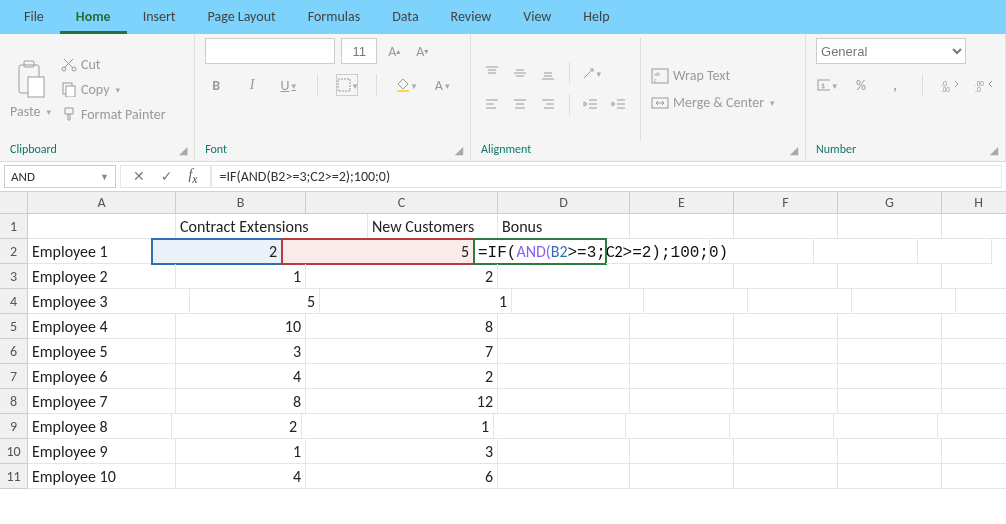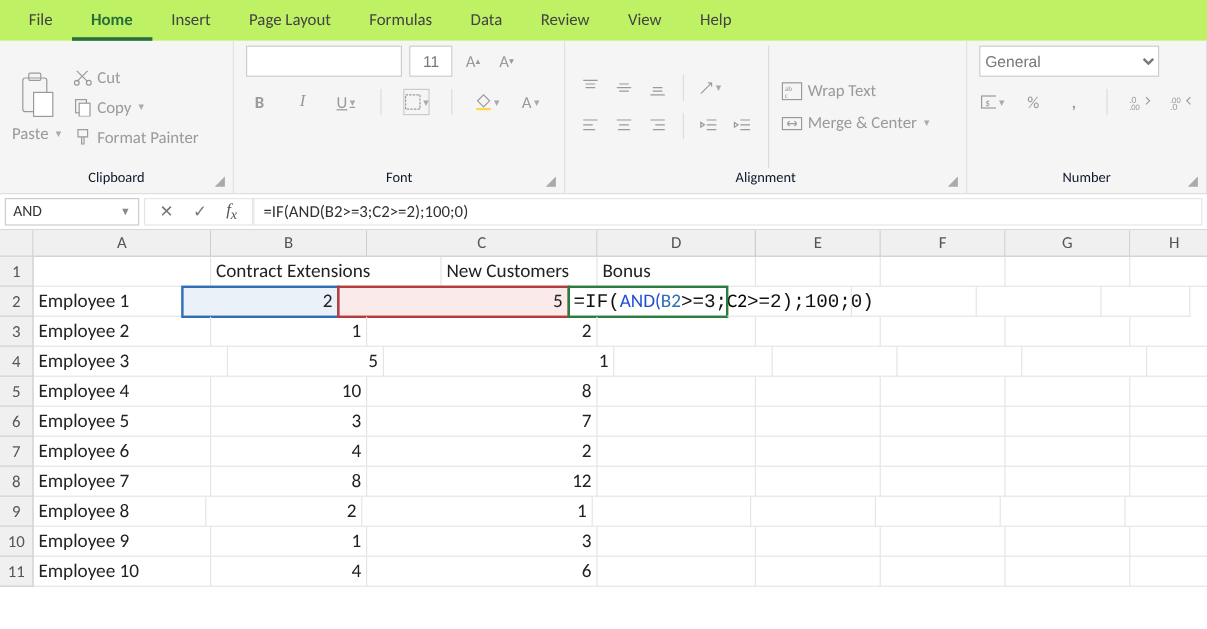"File" .menubar { background: #bef264 -> #7dd3fc }
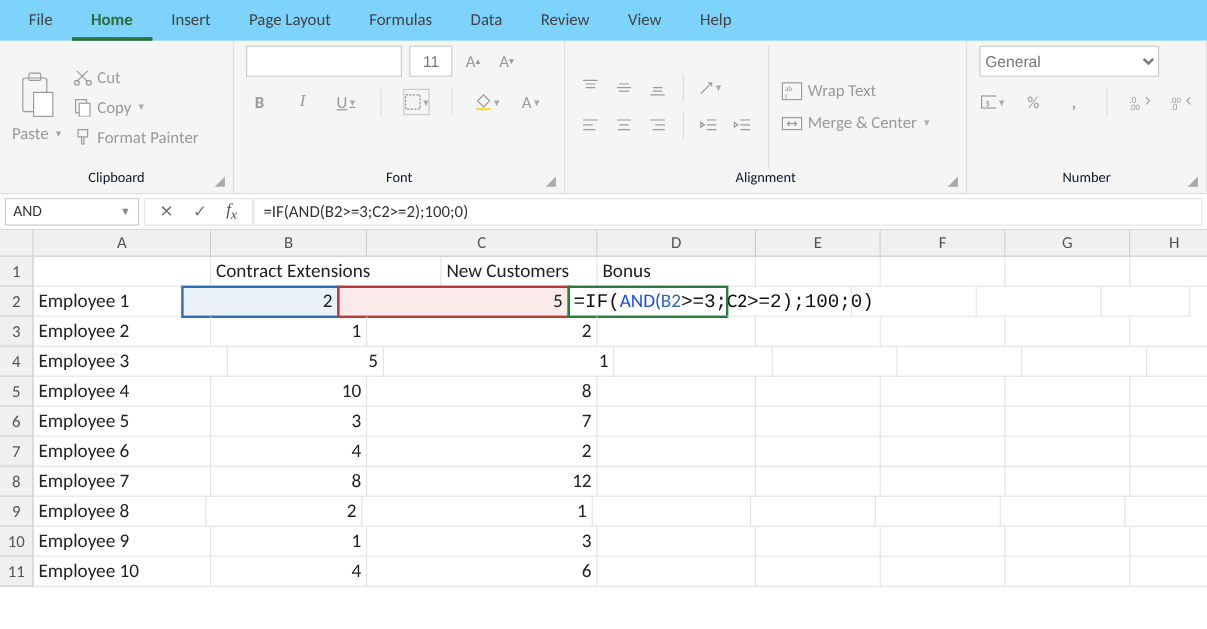"Clipboard" .rgroup-label { color: #0f172a -> #0f766e; text-align: center -> none }
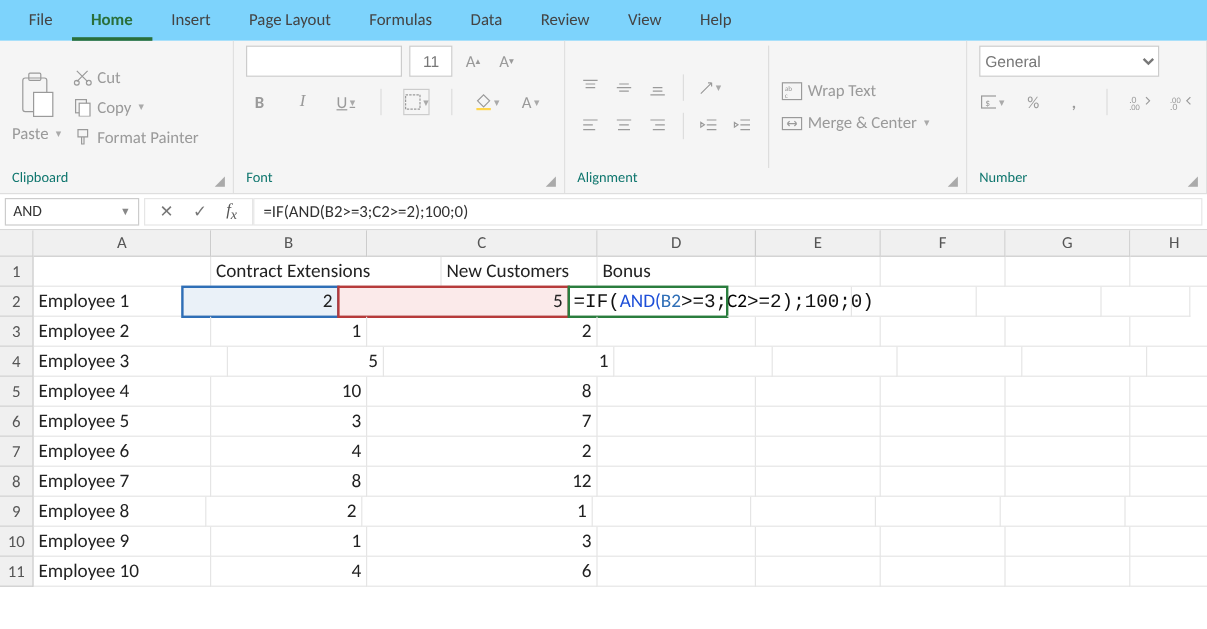"AND(" .formula-text .fn { color: #1d4ed8 -> #8b5cf6 }
